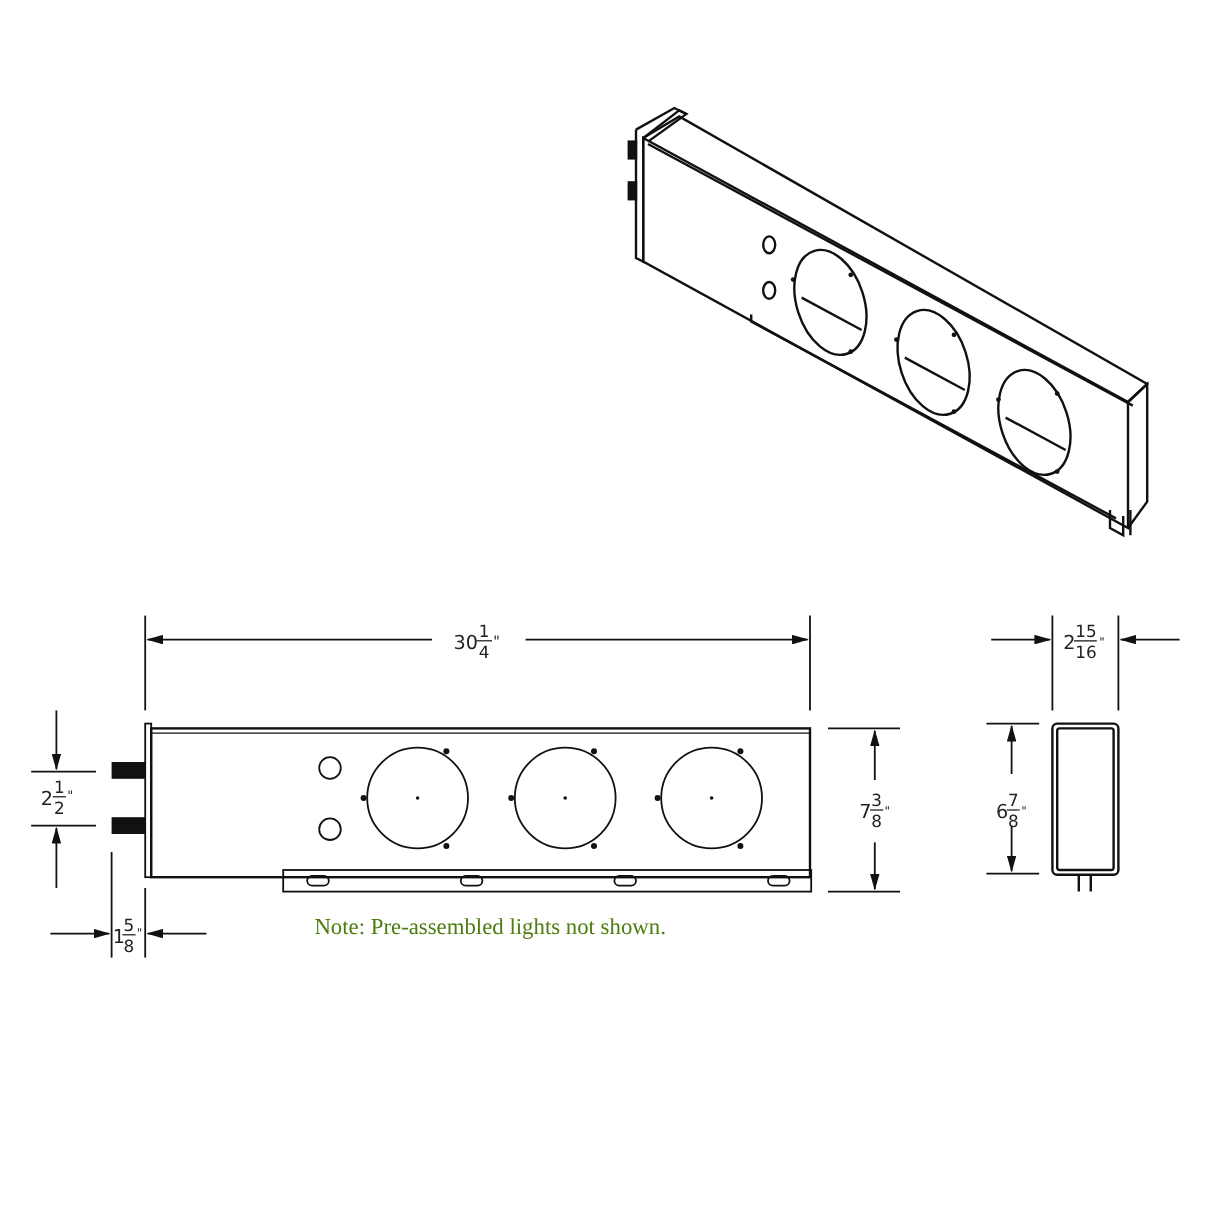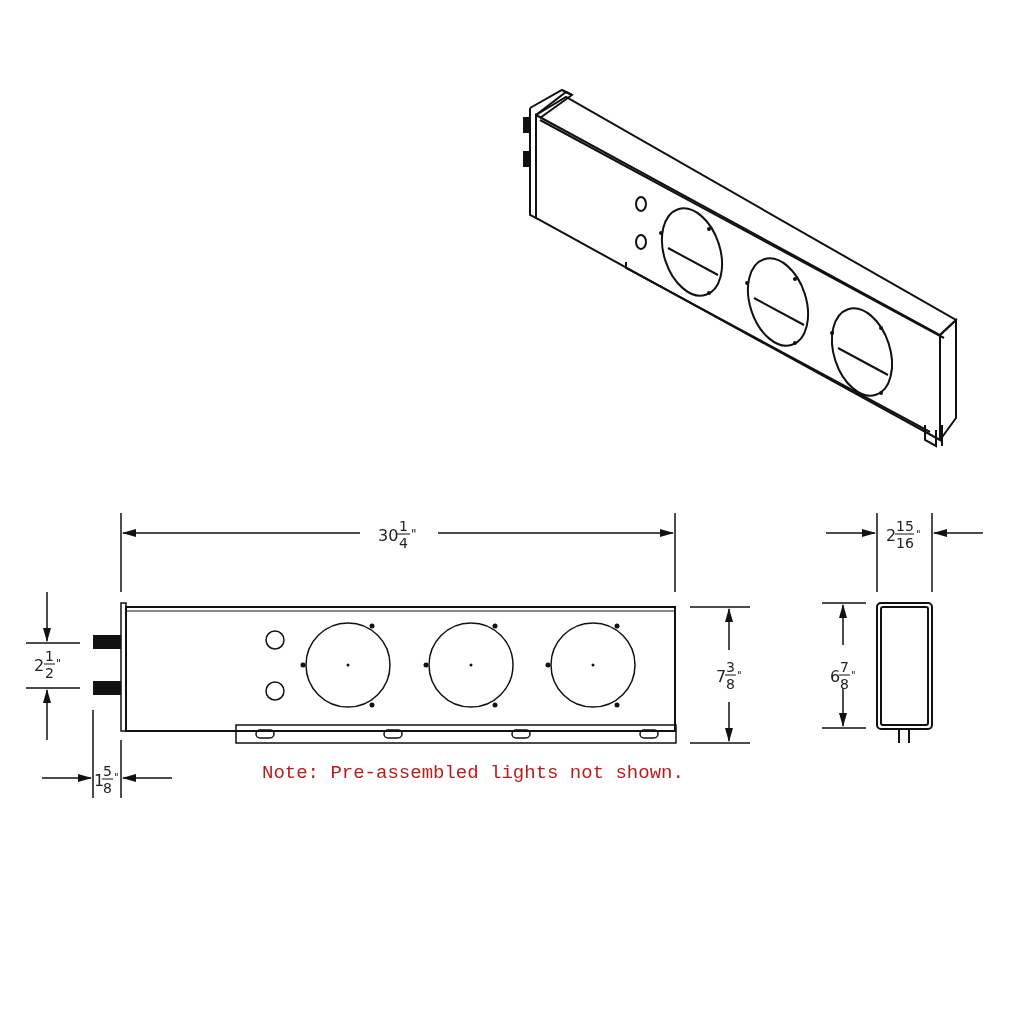"Note: Pre-assembled lights not shown." .note { color: #b91c1c -> #4d7c0f; font-family: Liberation Mono, monospace -> Liberation Serif, serif }
